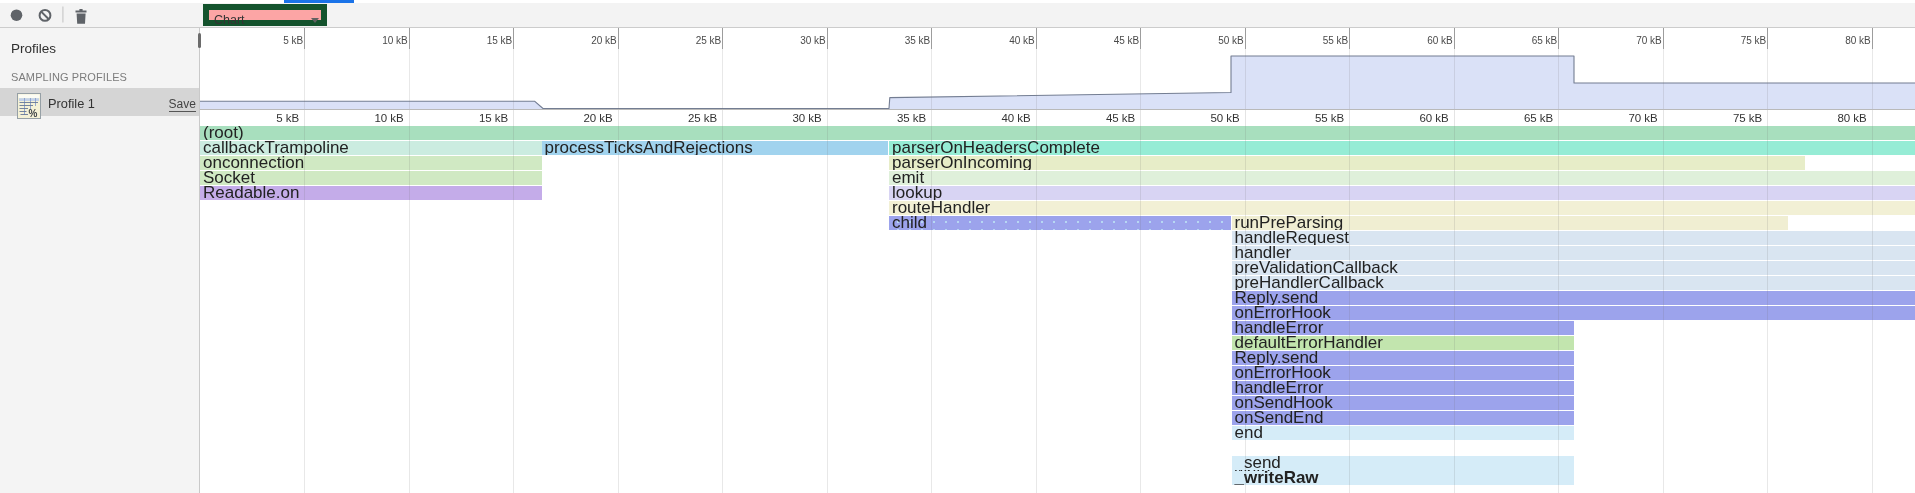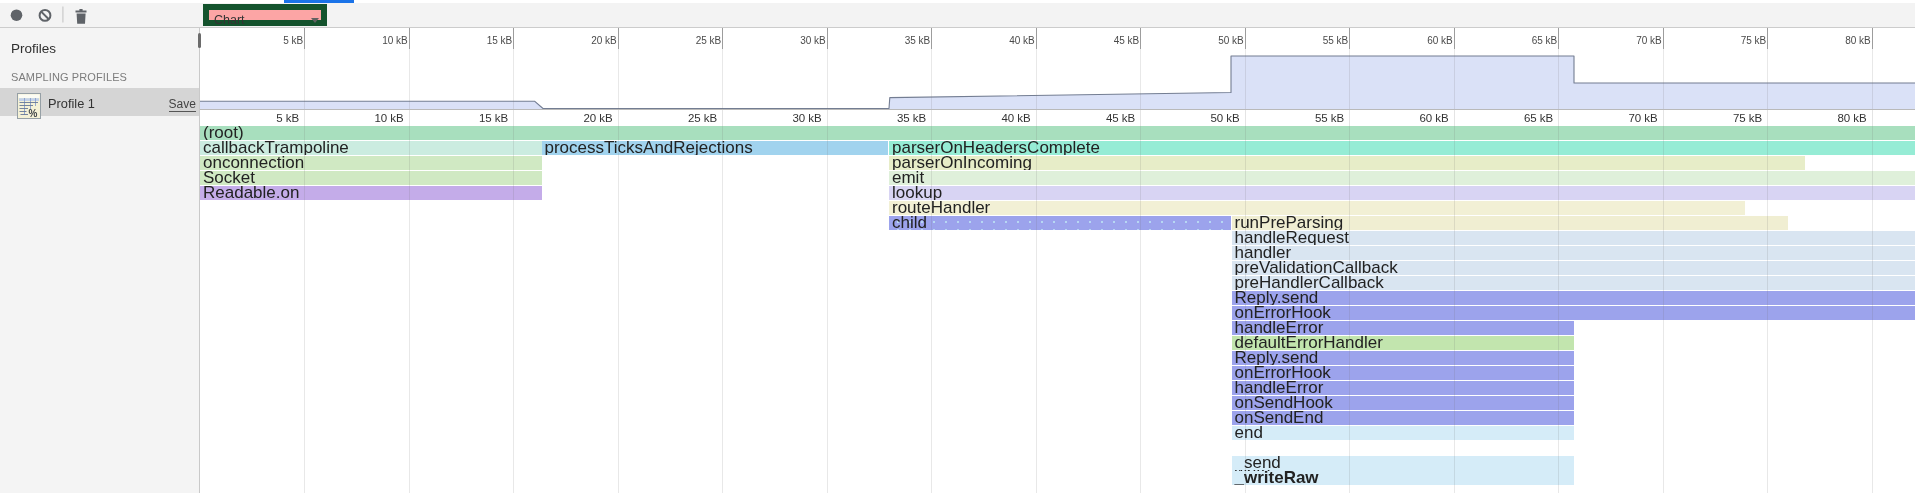"routeHandler" div.bar { width: 856px -> 1026.0px }
